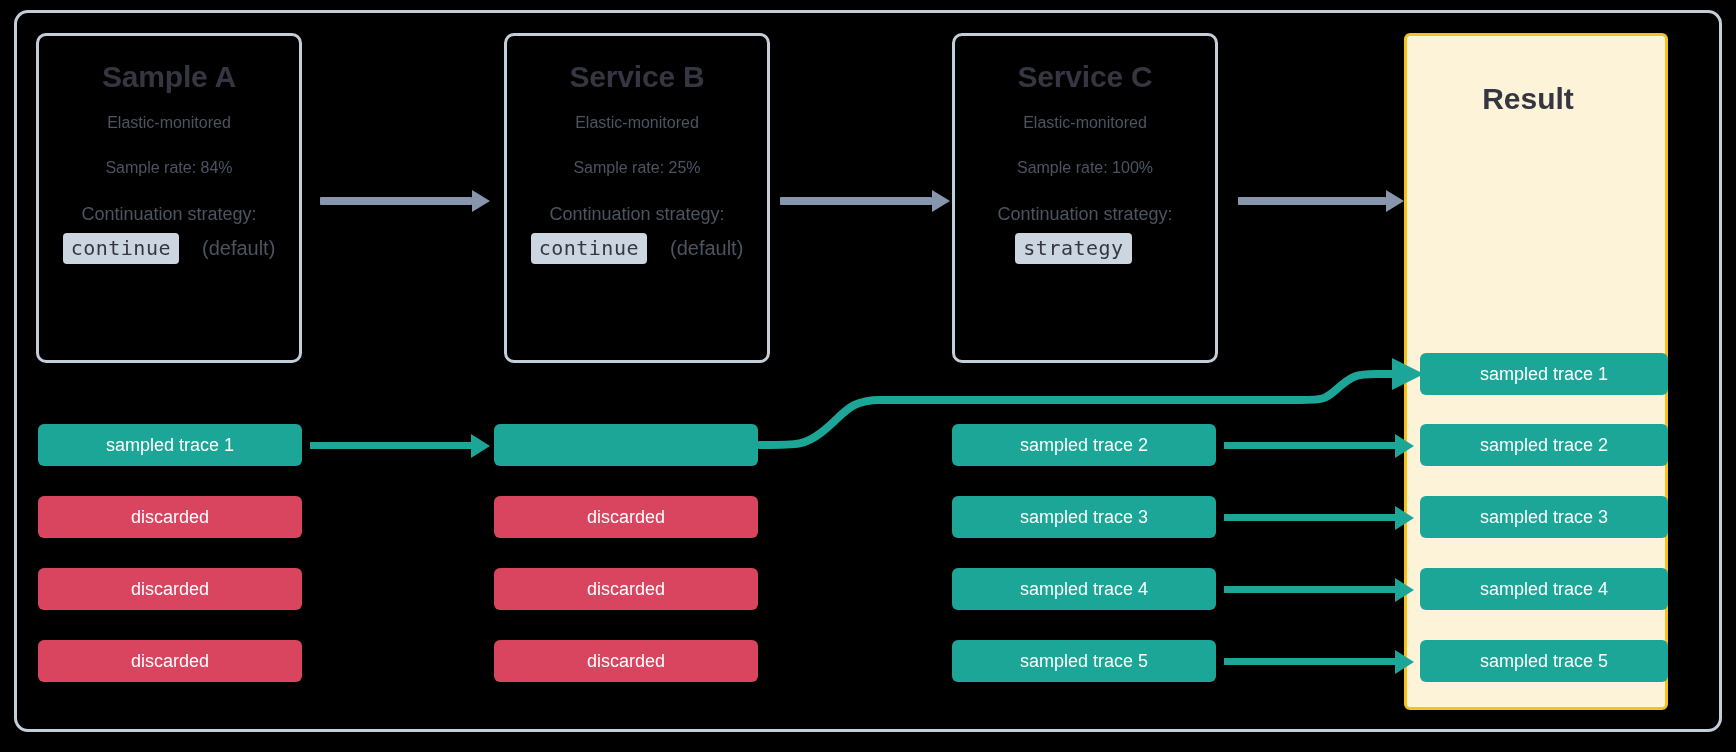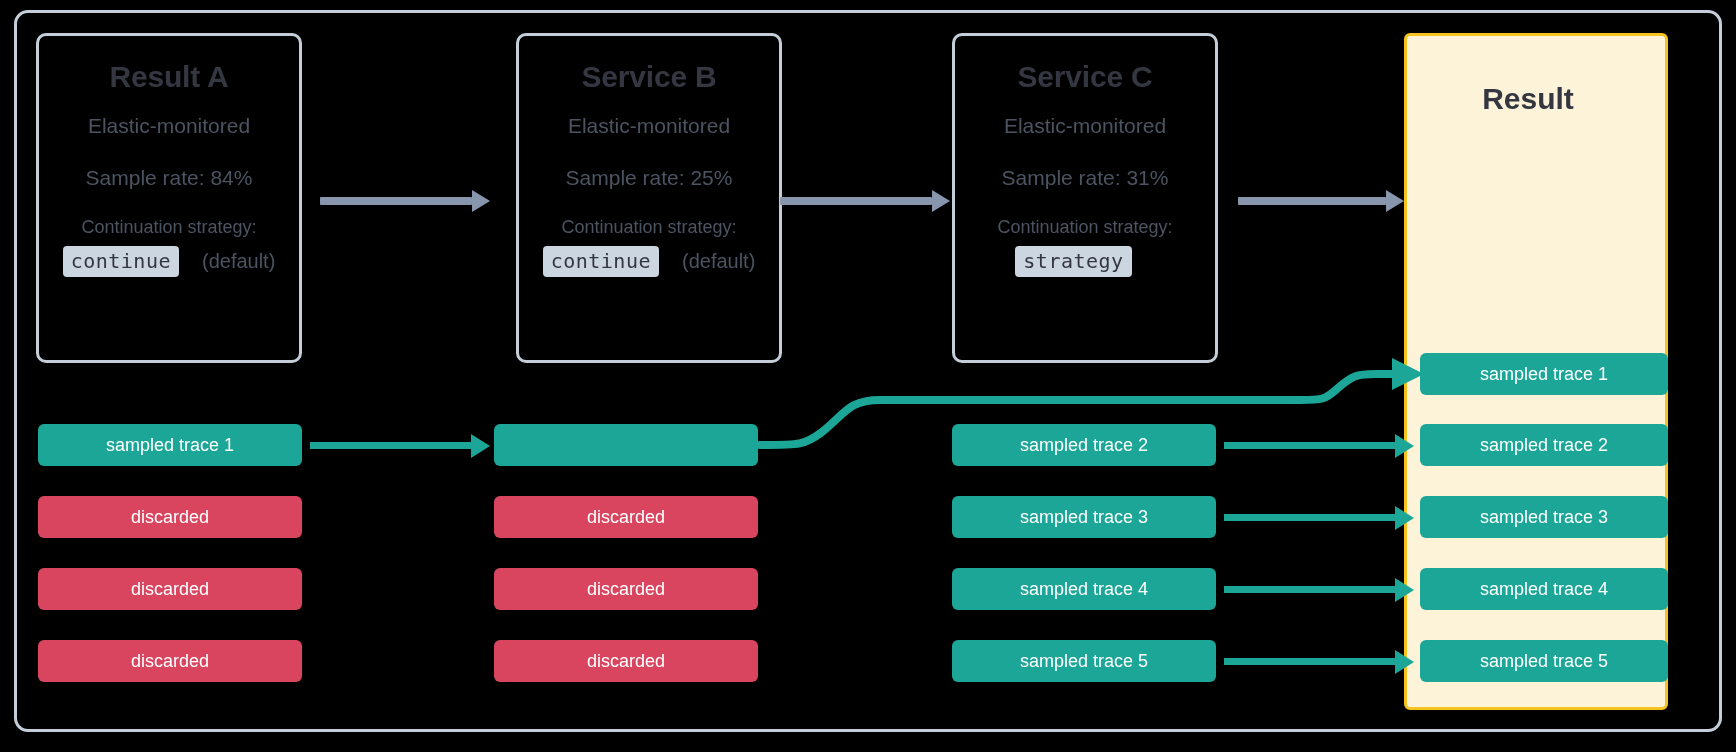"Result A" div.svc-title { text: Result -> Sample }
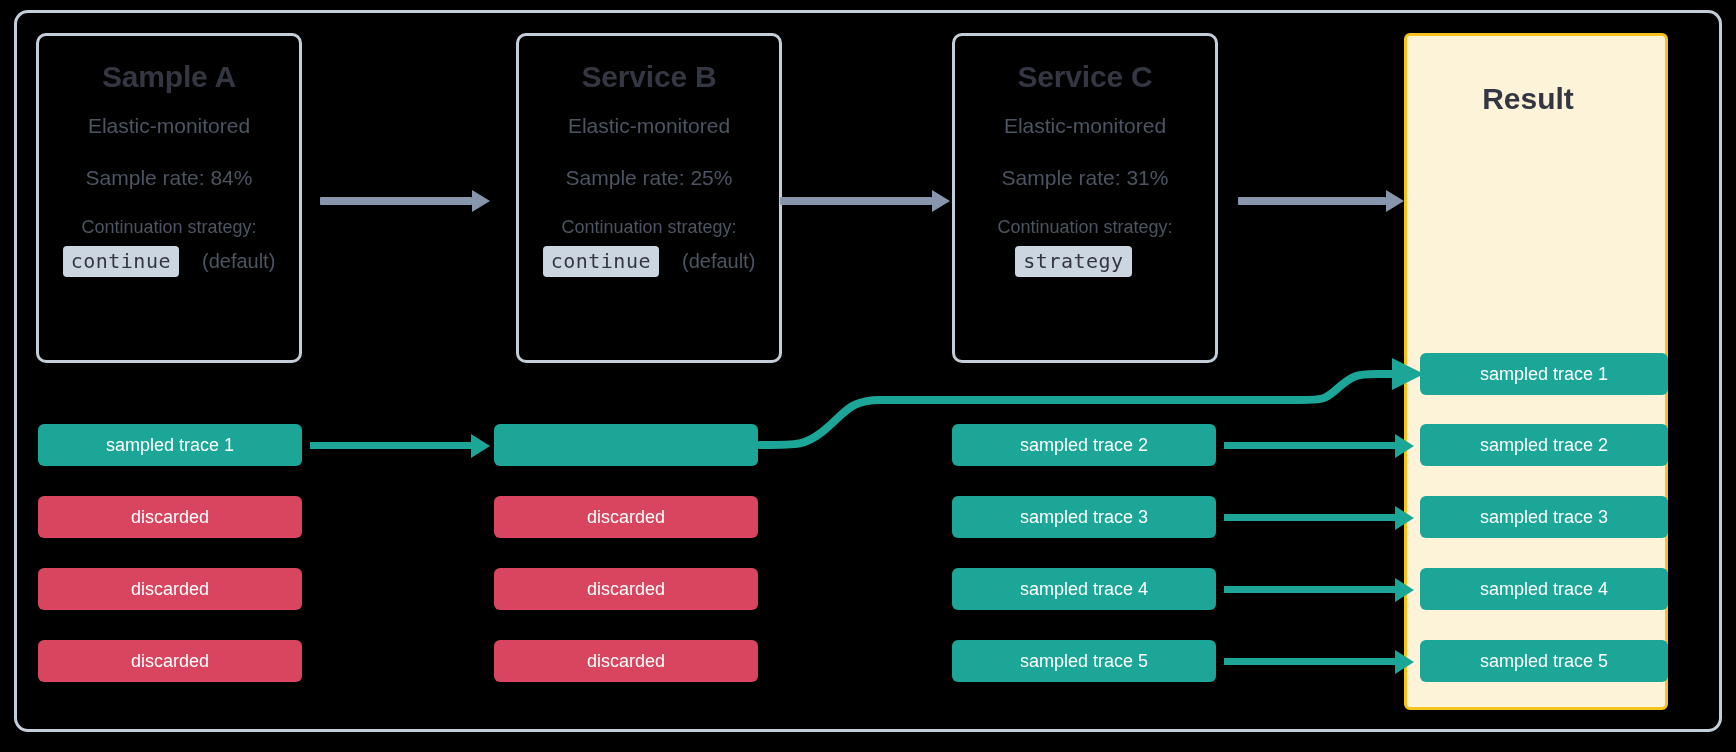"Service B" .svc-b { left: 516px -> 504px }
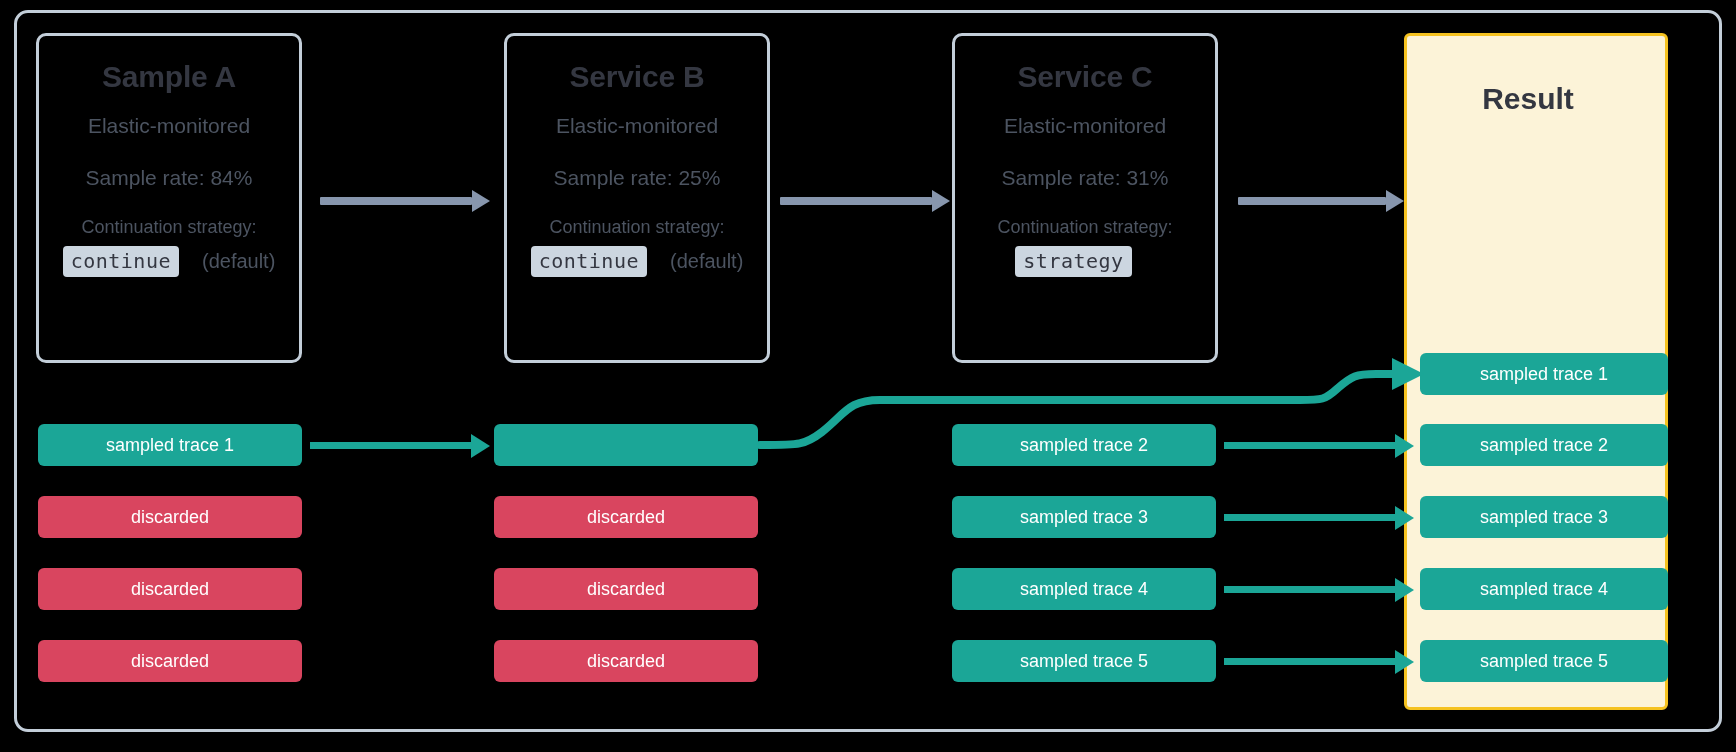"Elastic-monitored" .svc-line { font-size: 21px -> 16px }
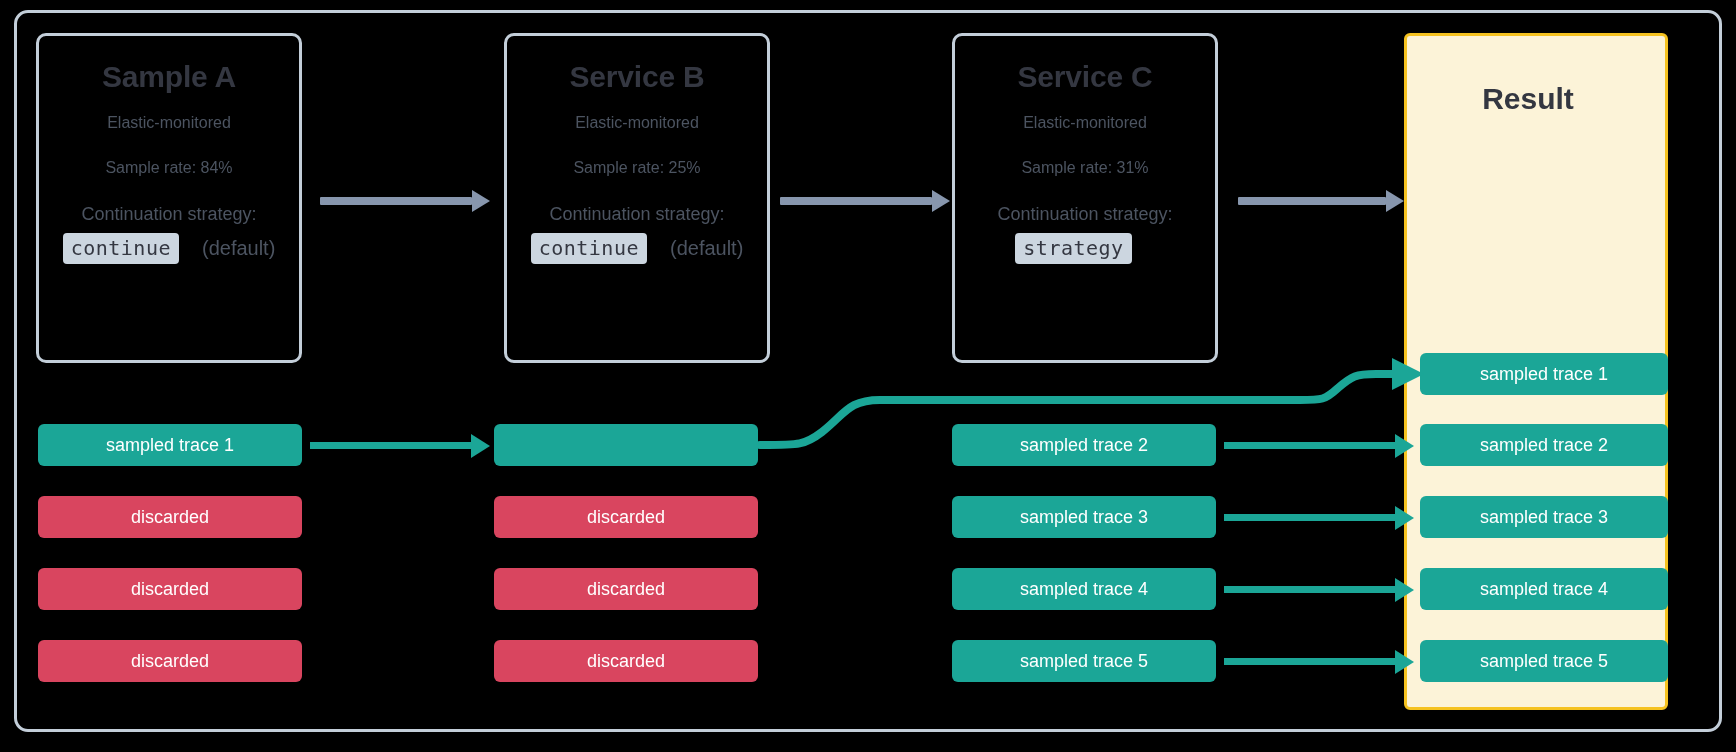"Sample rate: 31%" div.svc-line { text: 31% -> 100% }
